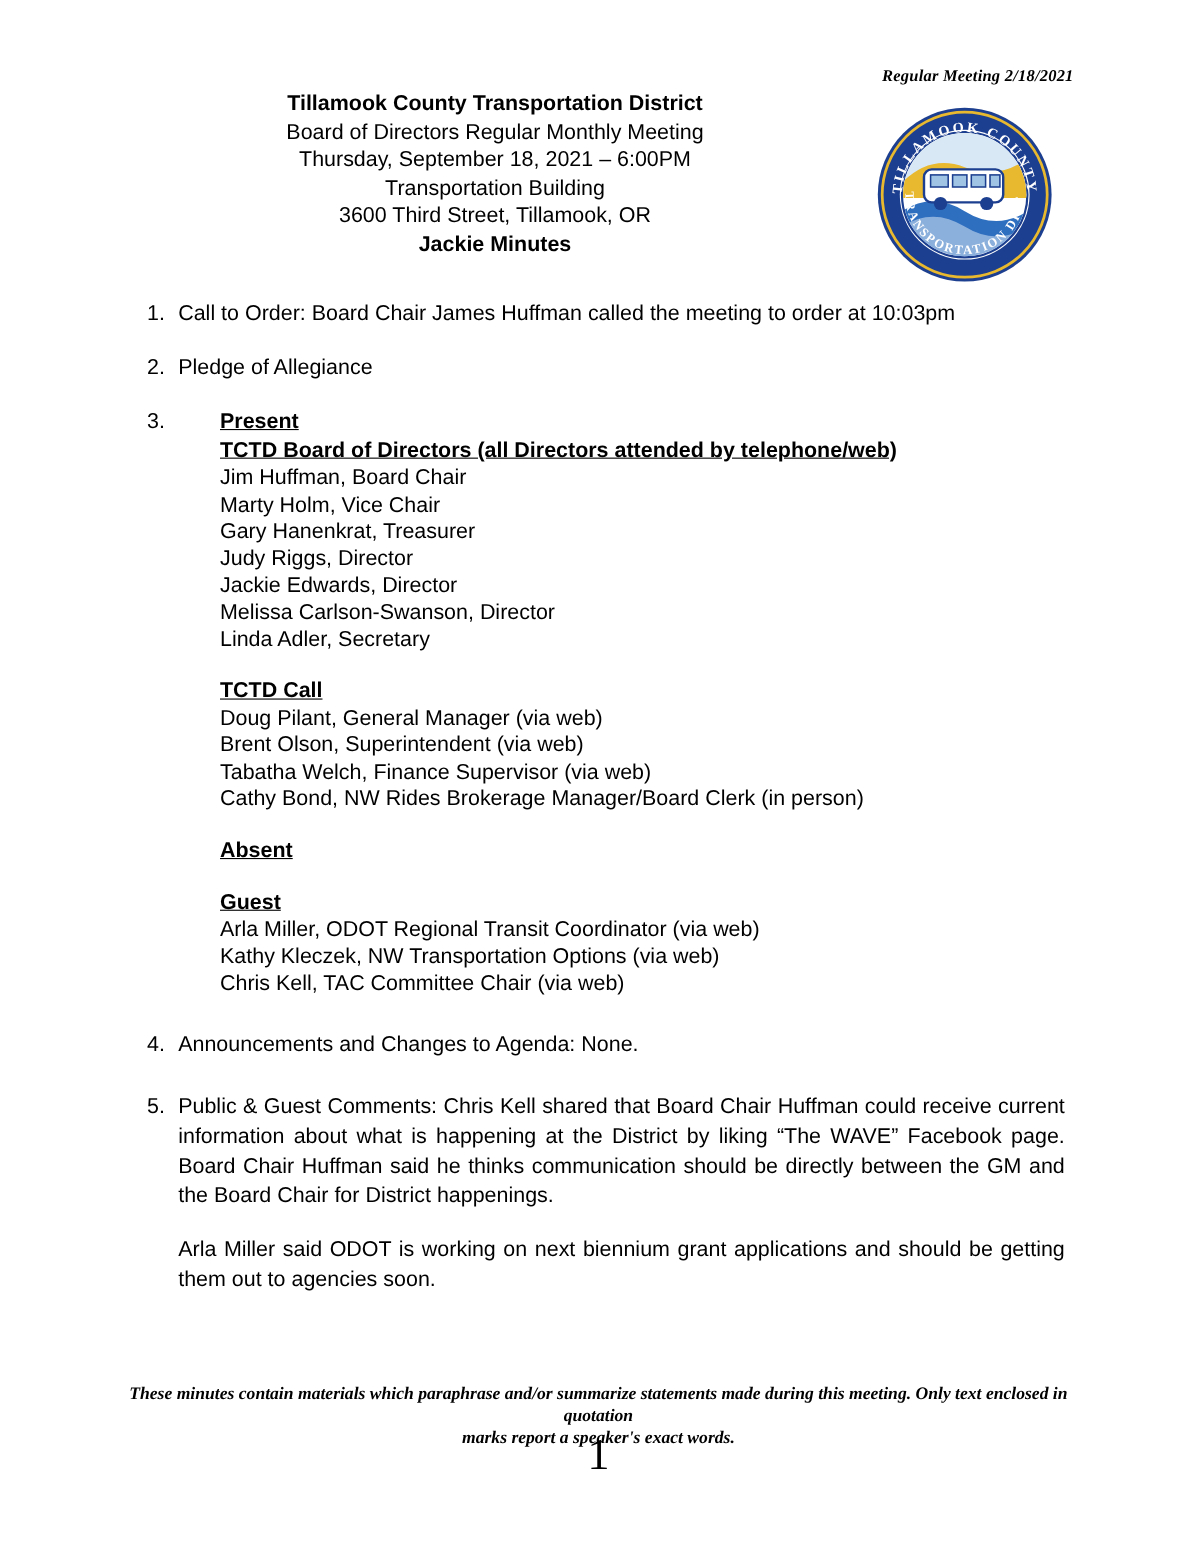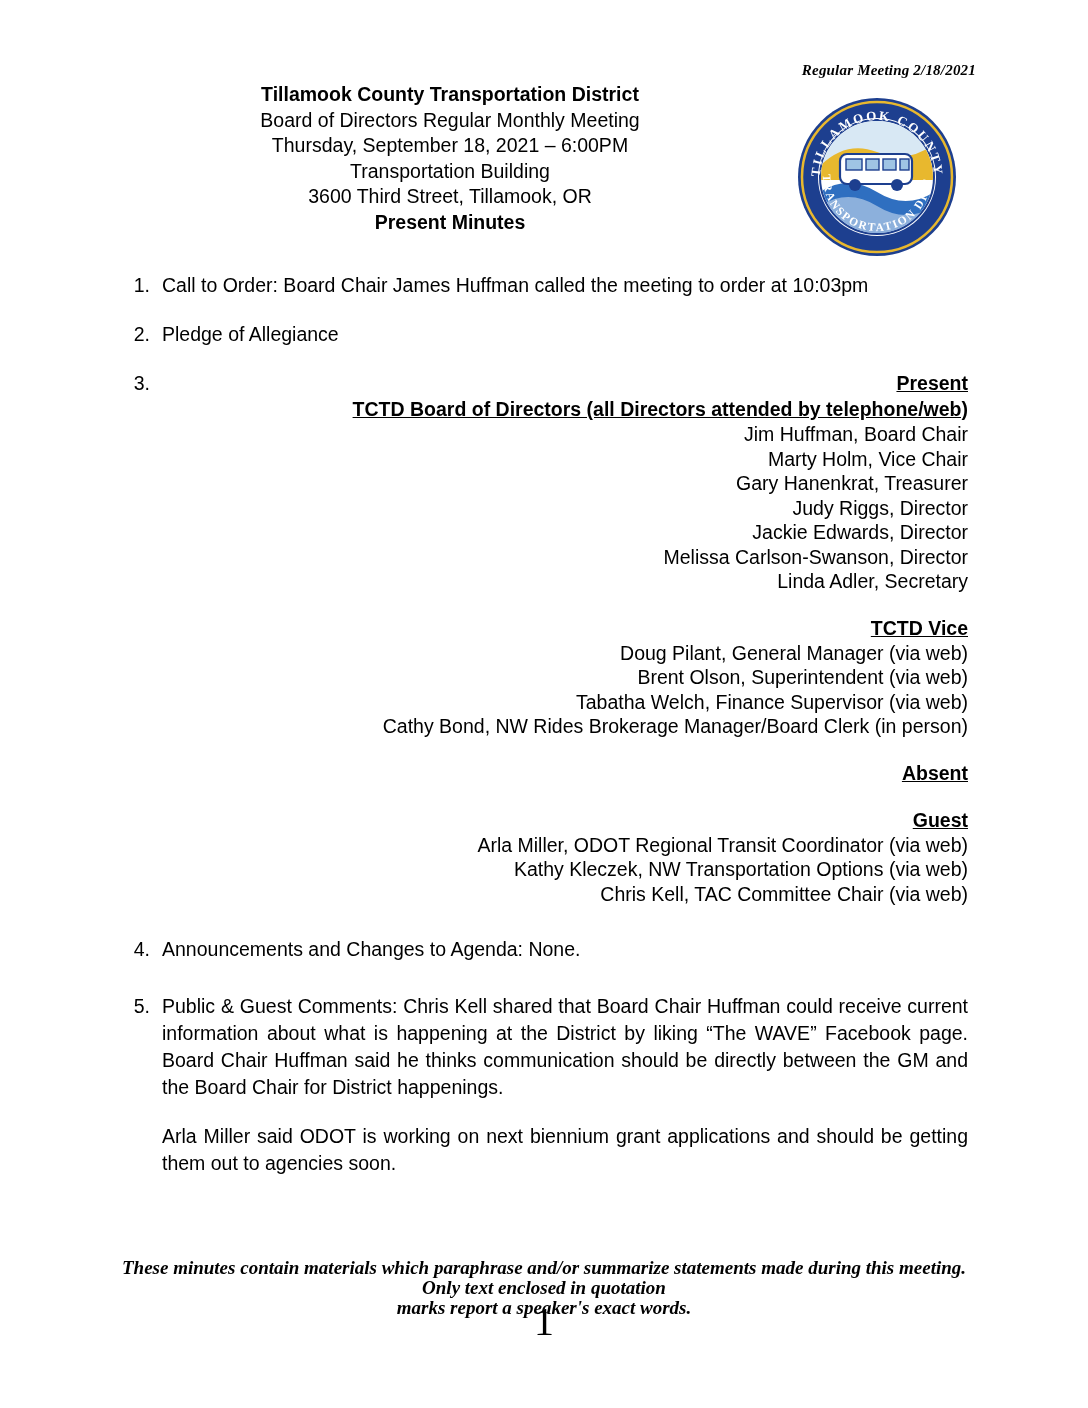"Present Minutes" div.header-line { text: Present -> Jackie }
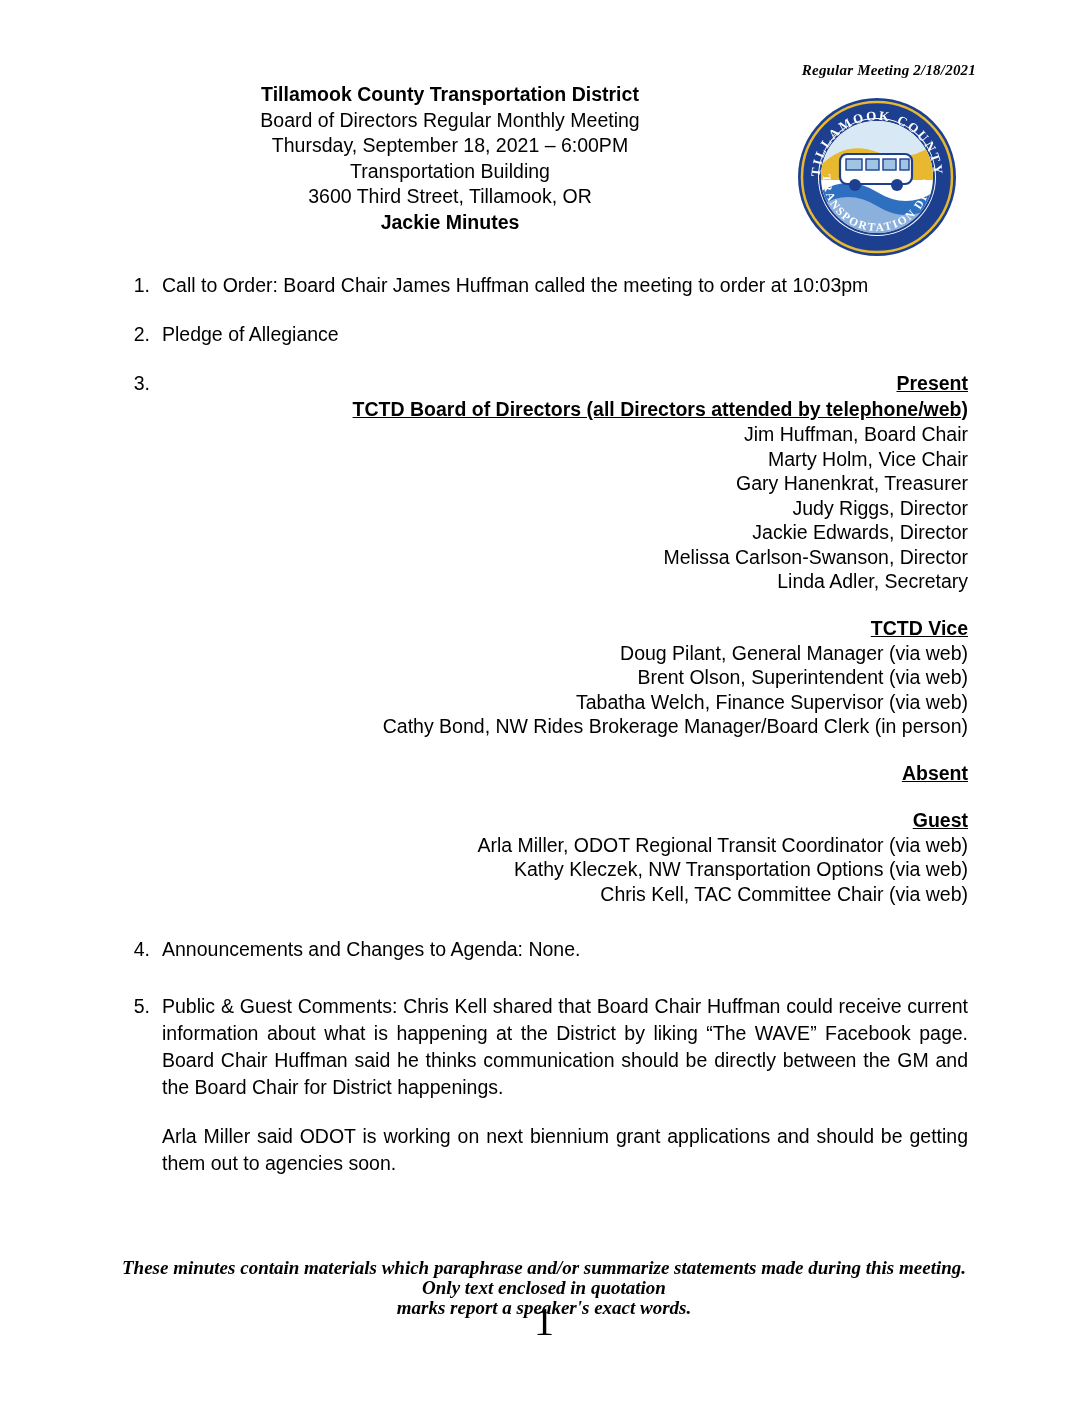"Present" .rollcall { text-align: right -> none }
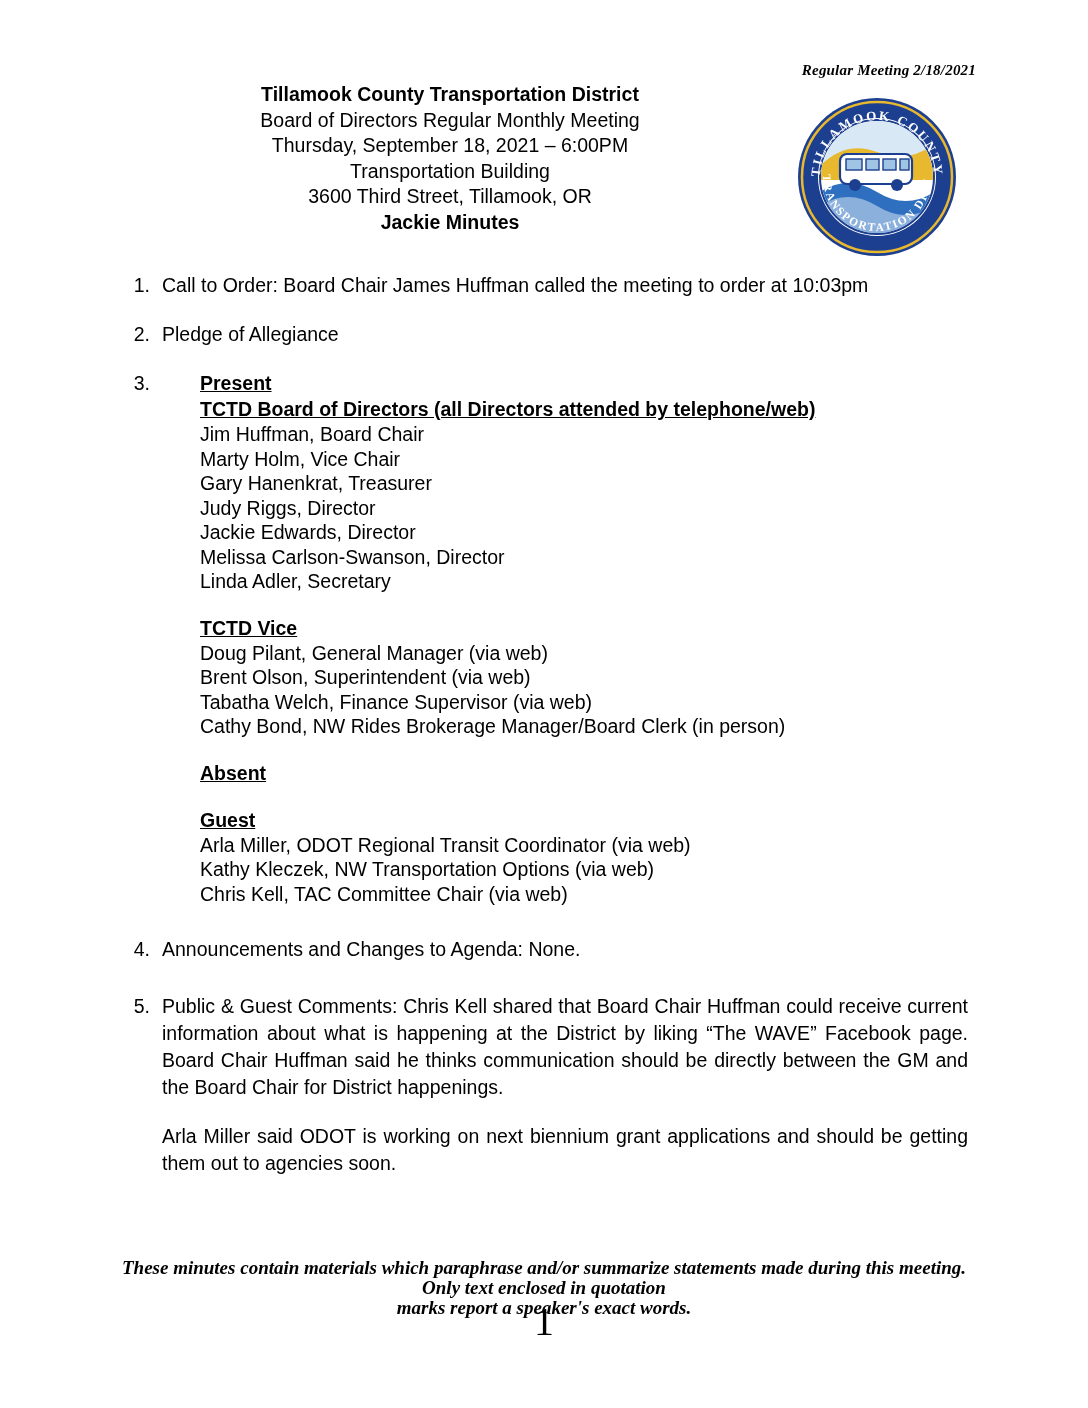"TCTD Vice" div.grp-head { text: Vice -> Call }
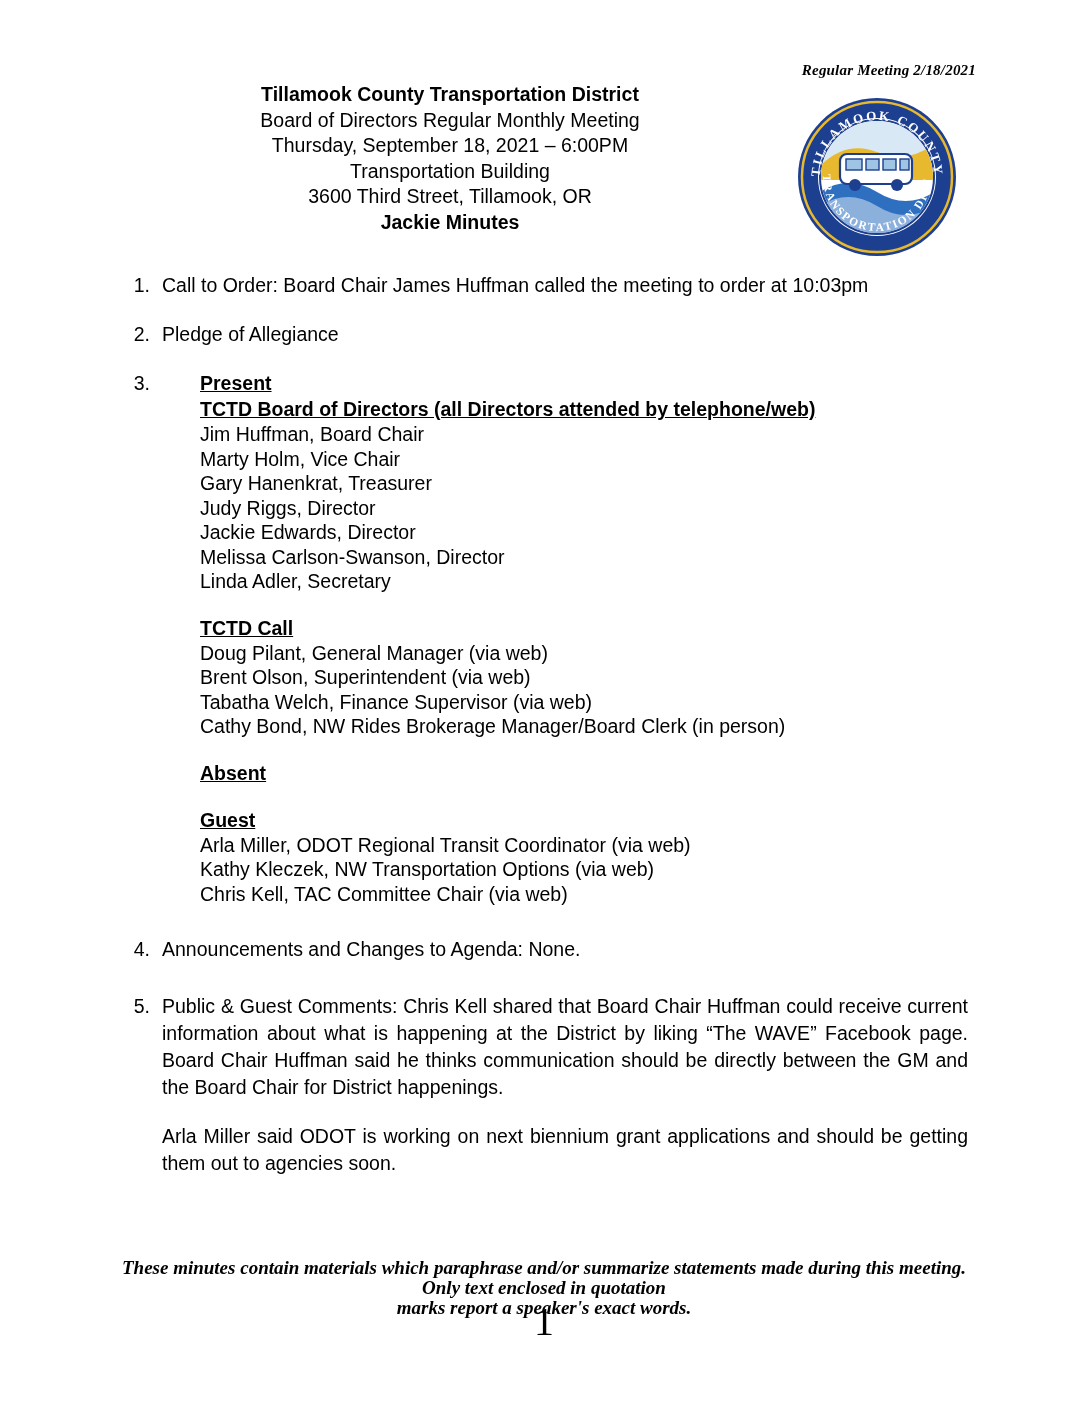"These minutes contain materials which" .footer-note { font-size: 19px -> 16px }
